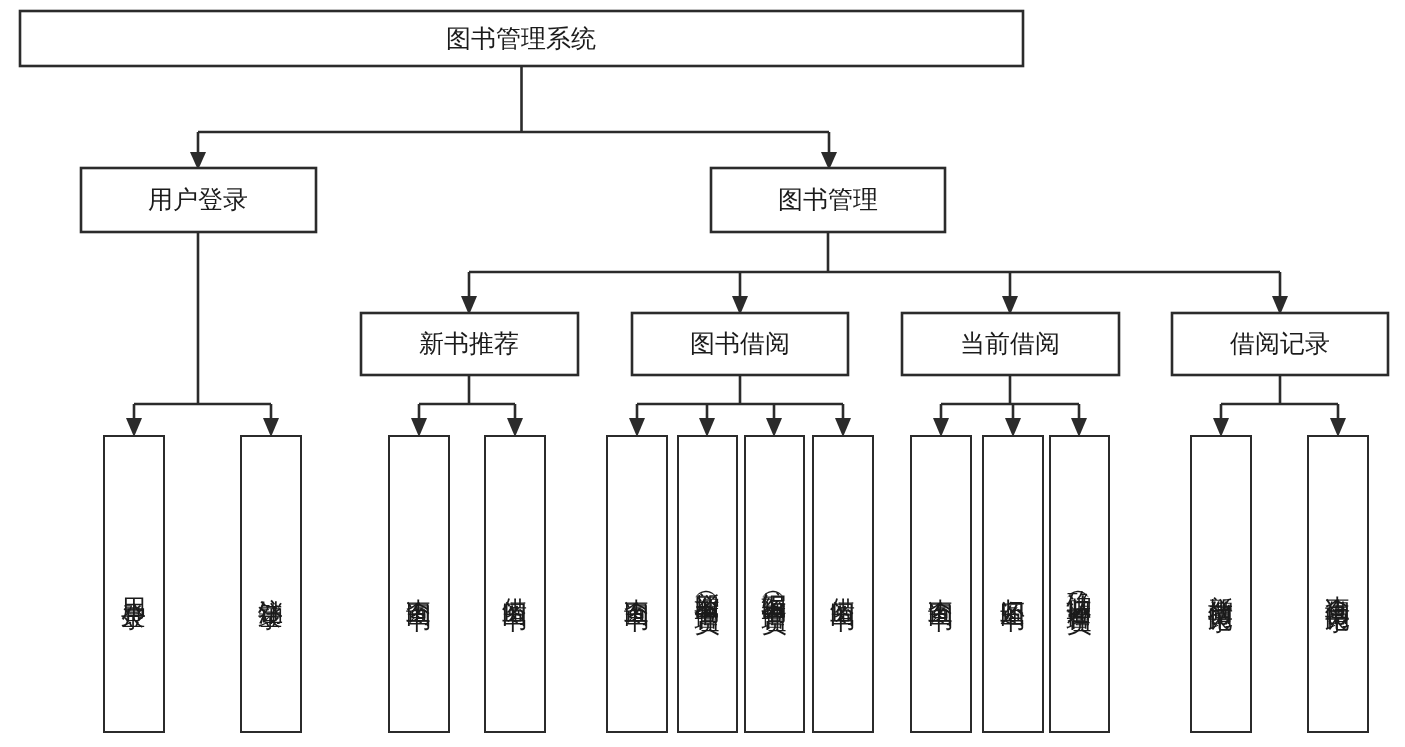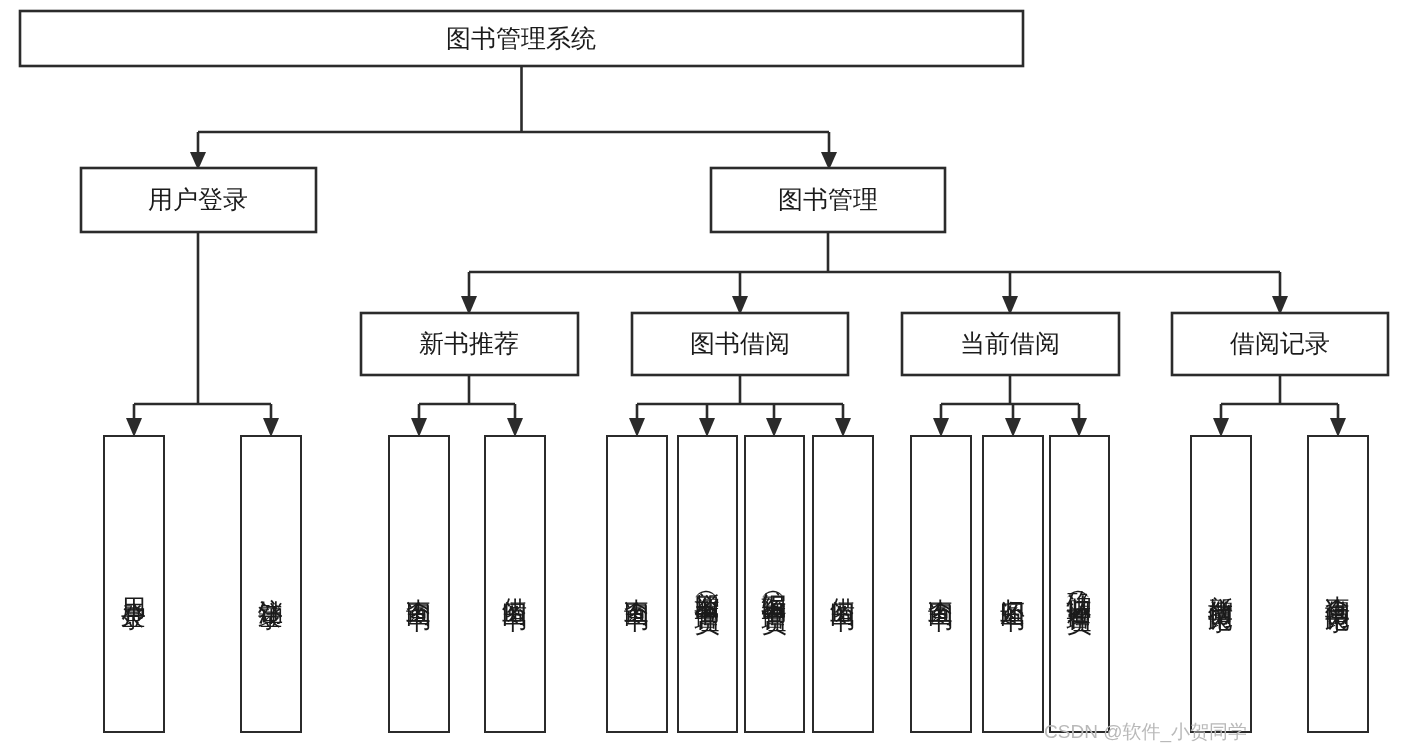"CSDN @软件_小贺同学" div { html: <div>CSDN @软件_小贺同学</div> -> none }
